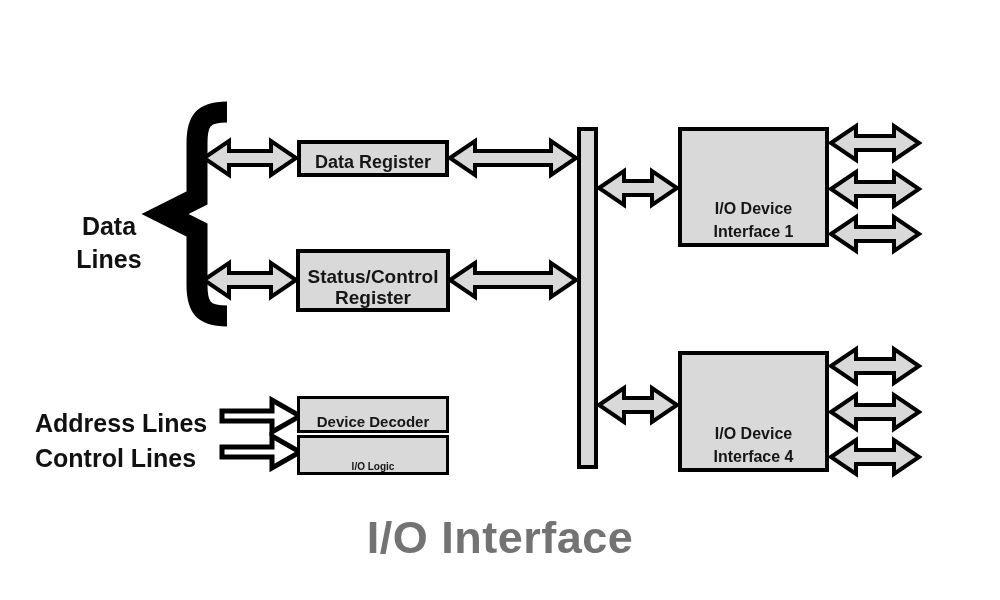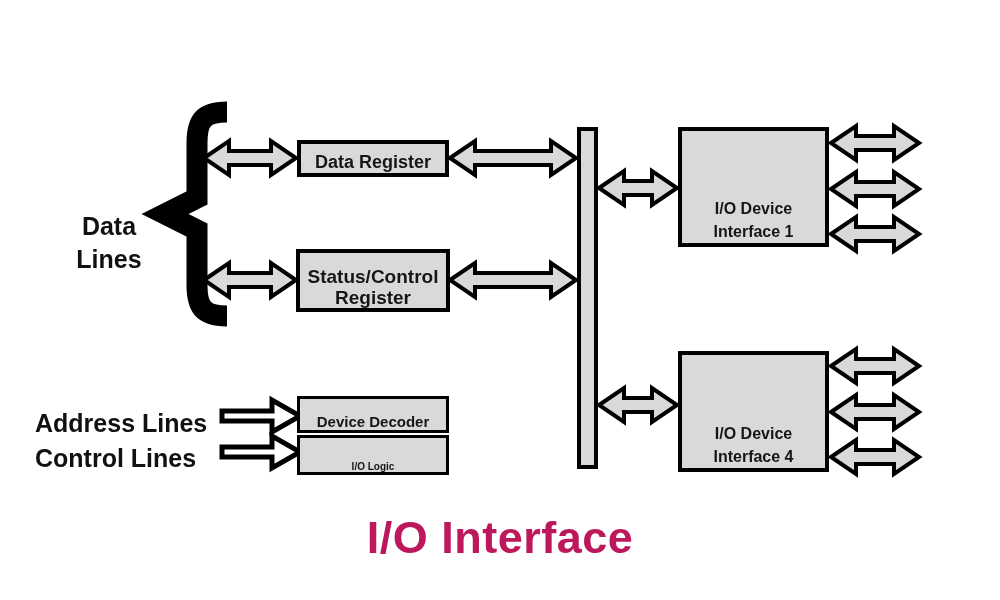"I/O Interface" .title { color: #be185d -> #737373 }
